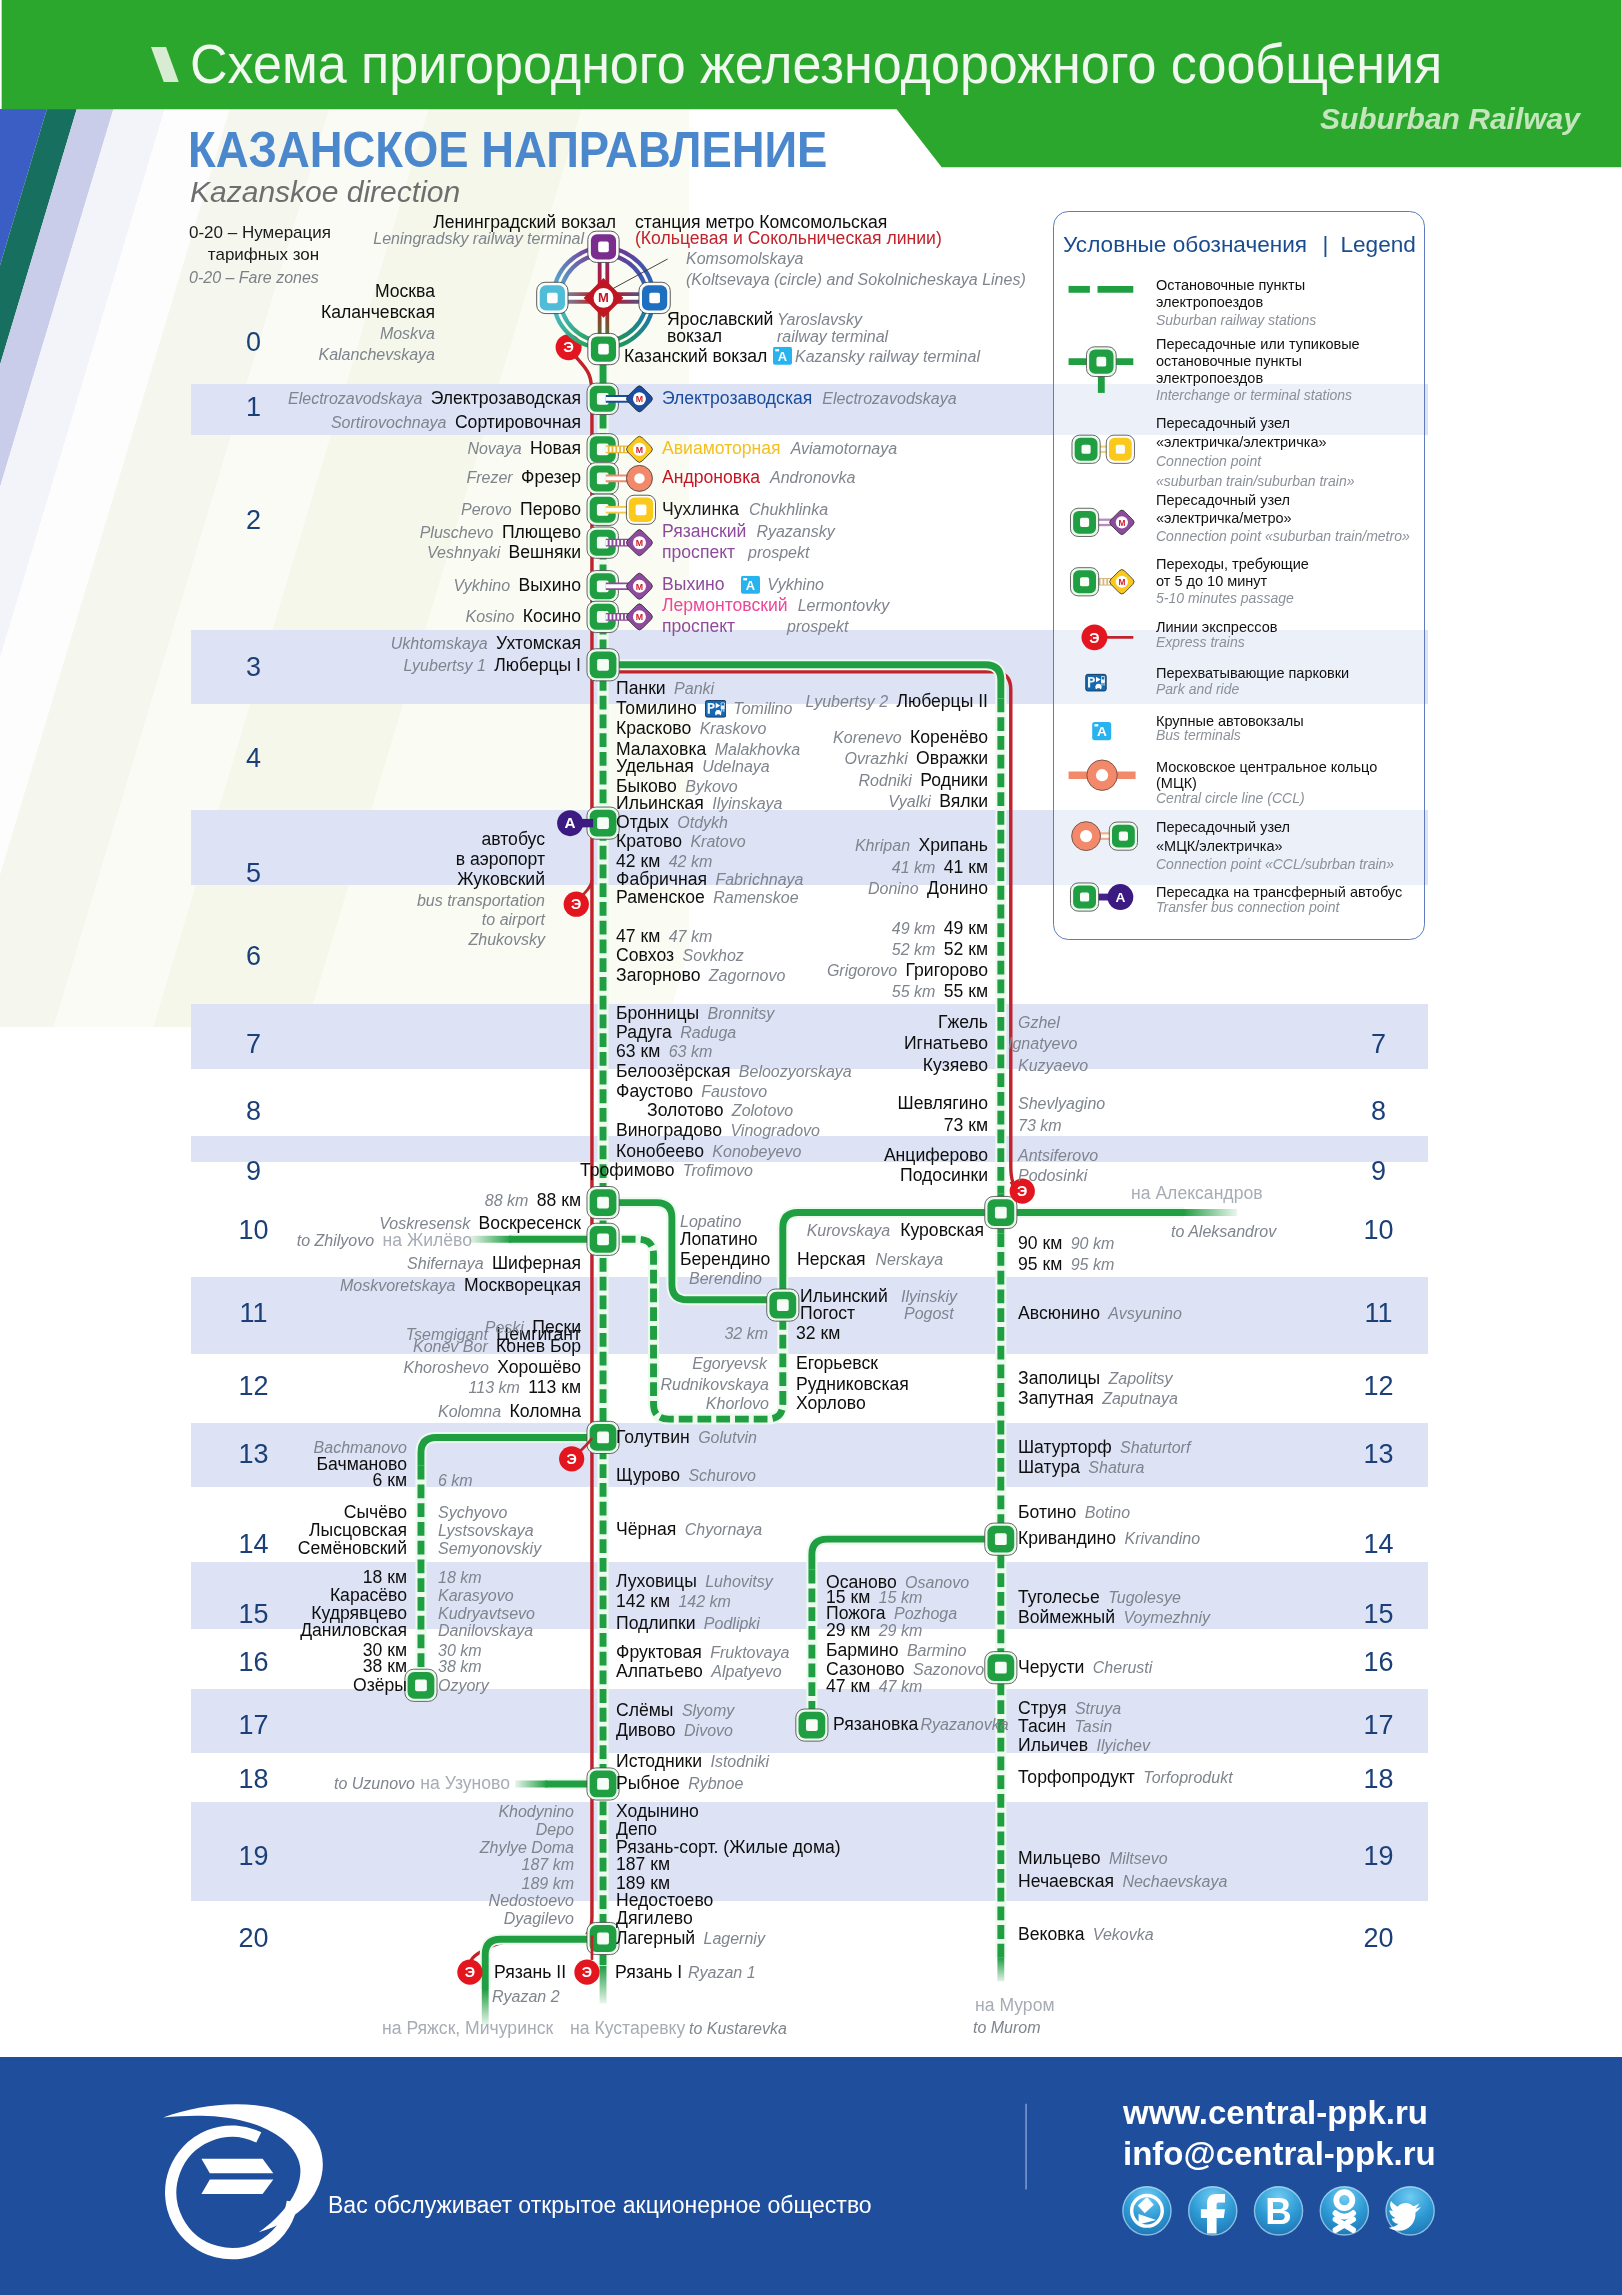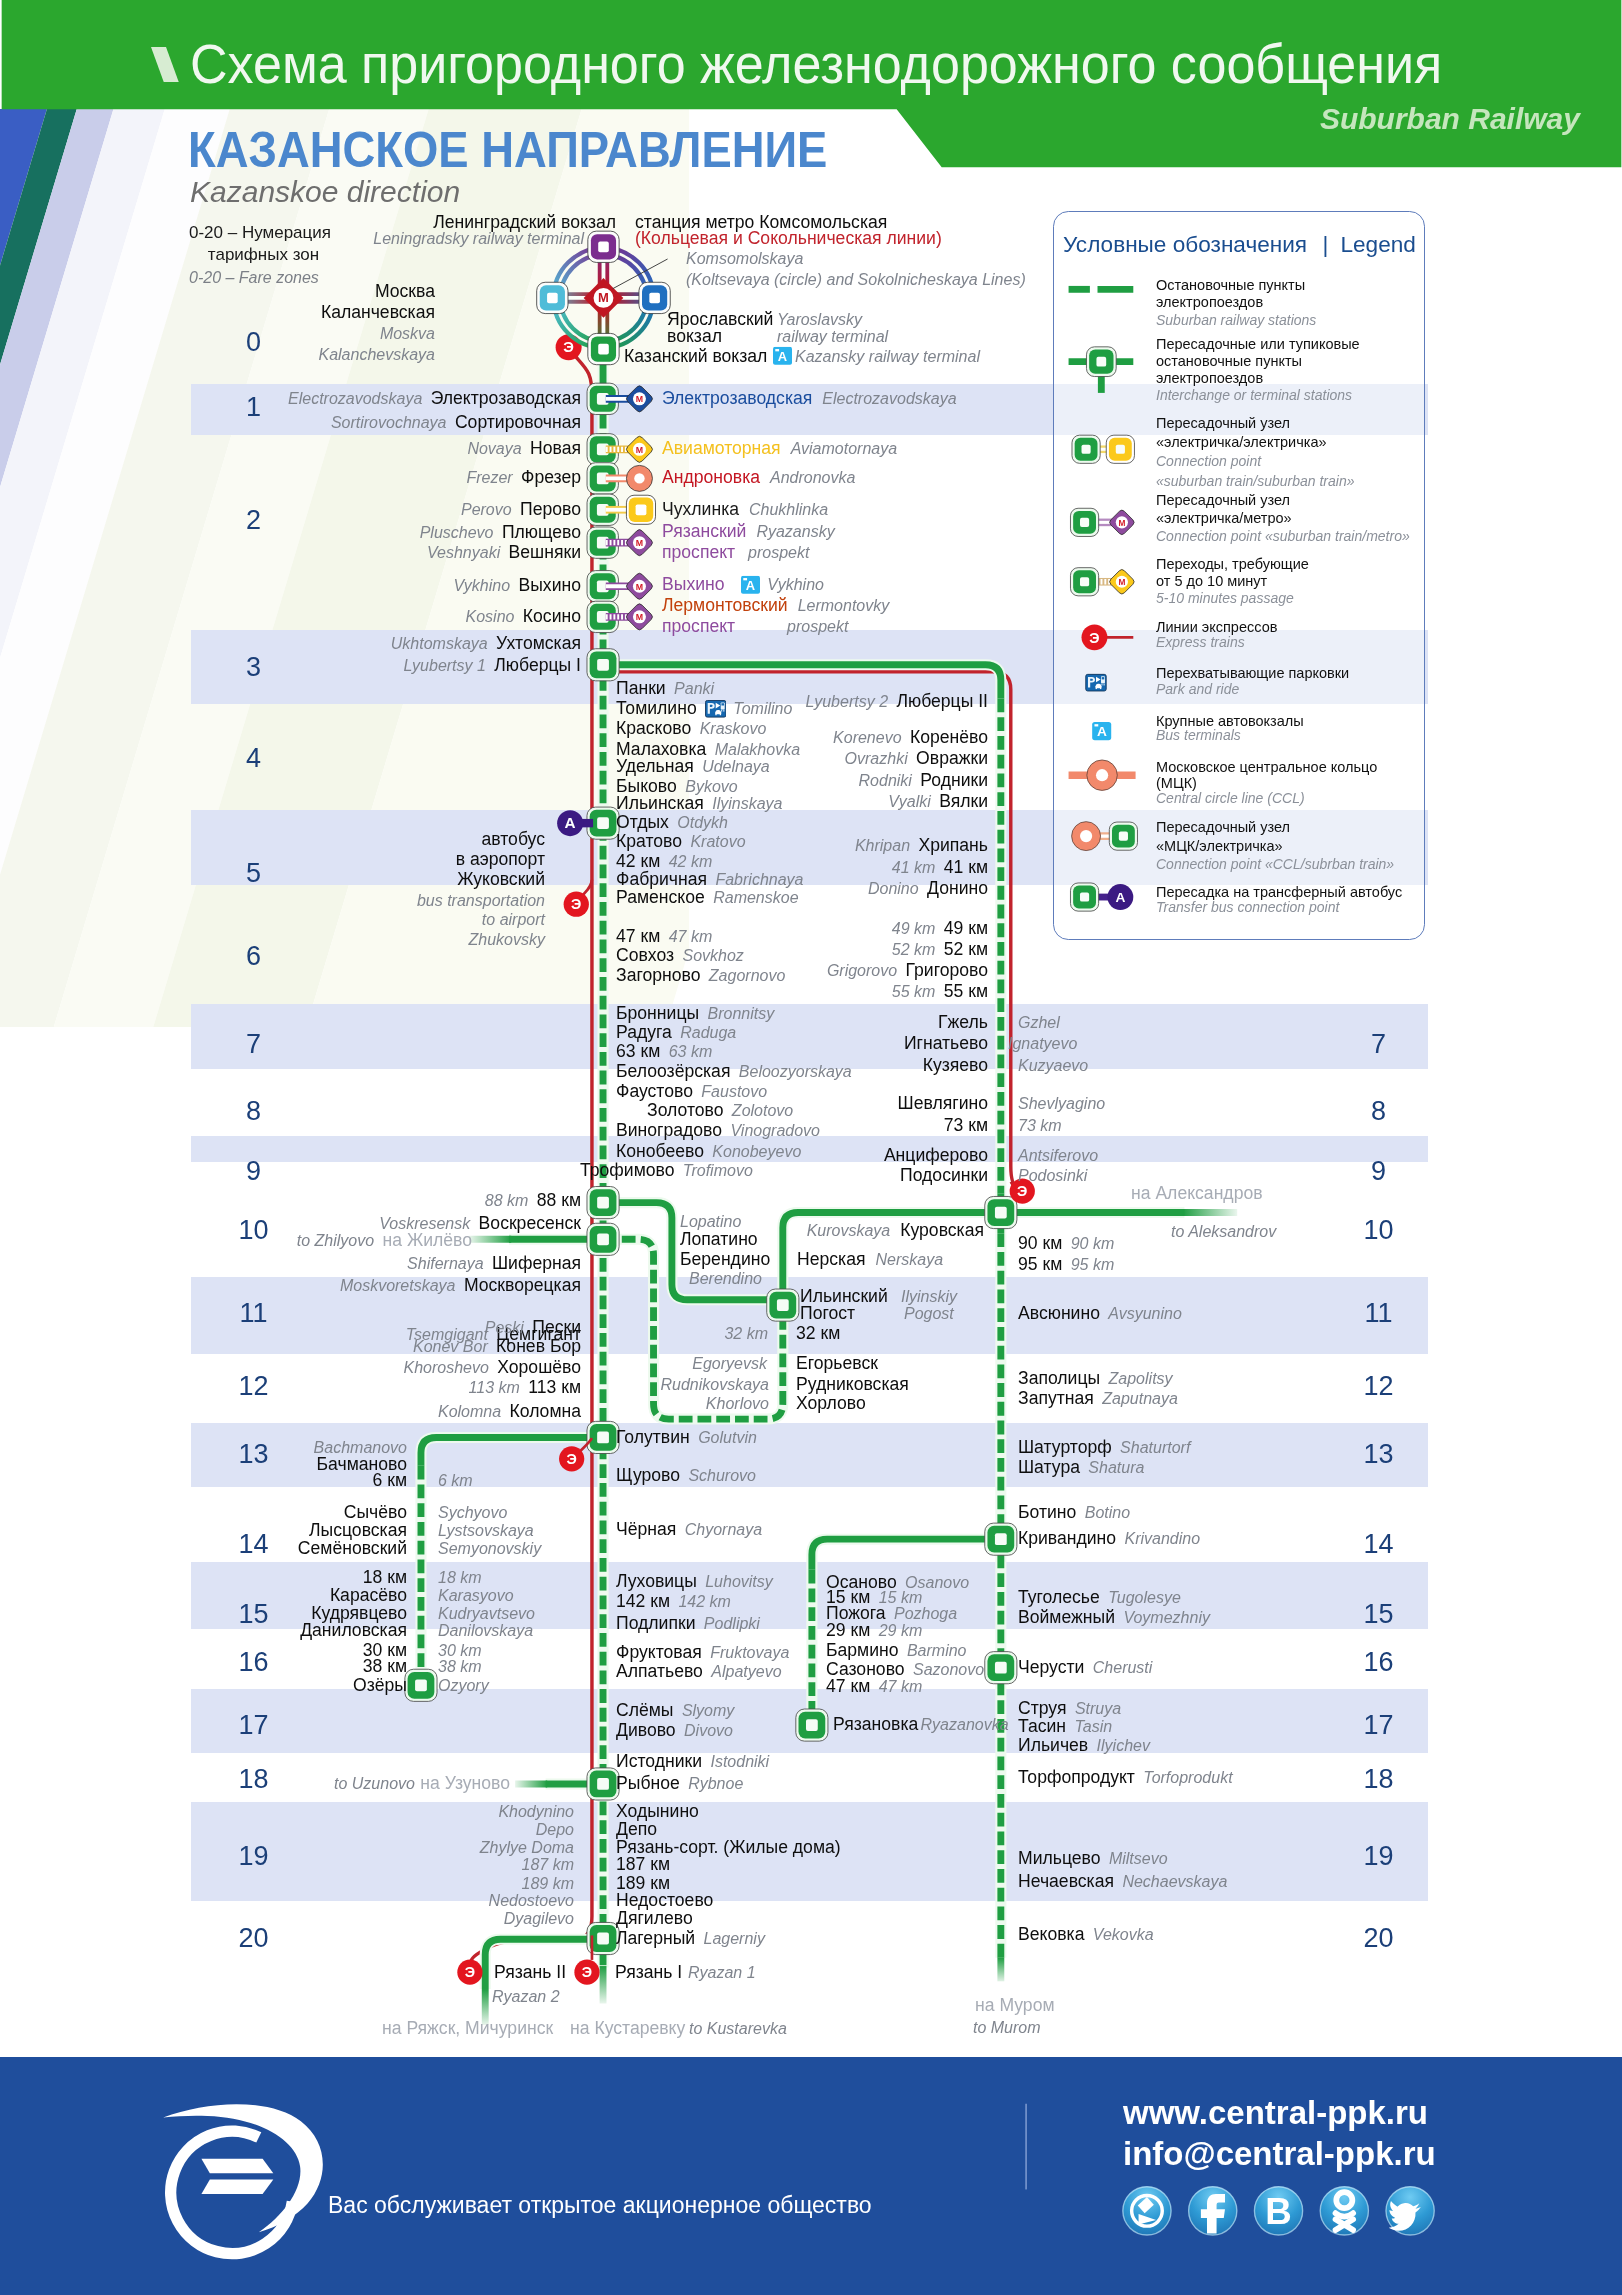"Лермонтовский" span.ru { color: #c2410c -> #ec4899 }
